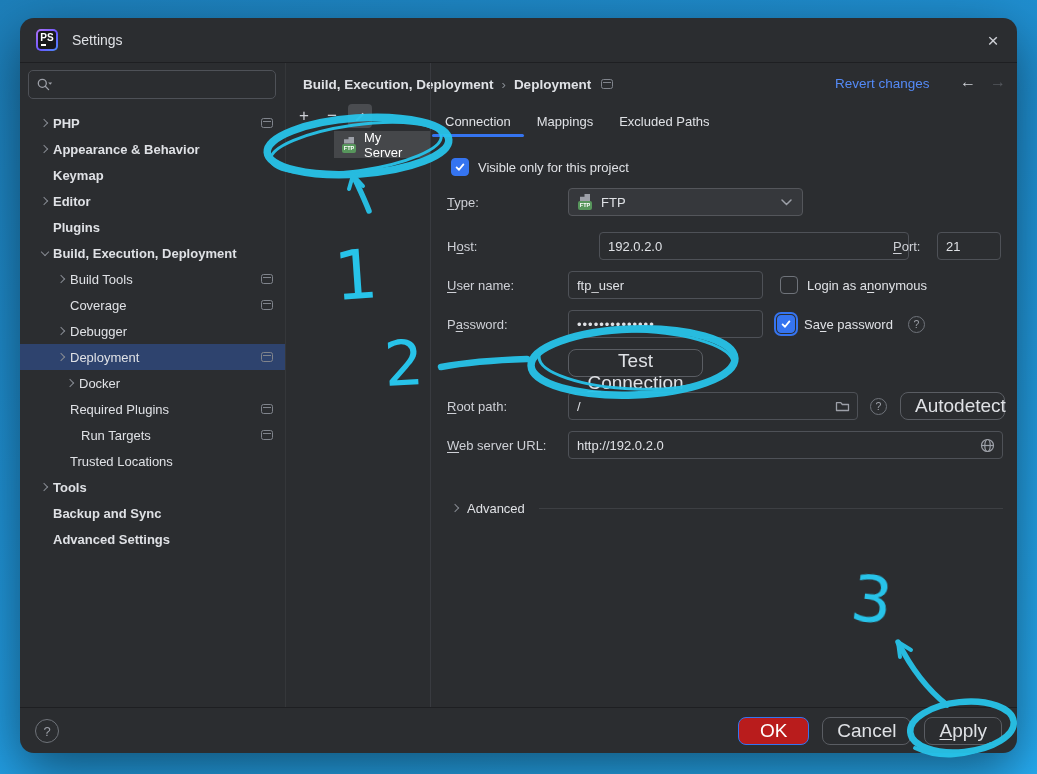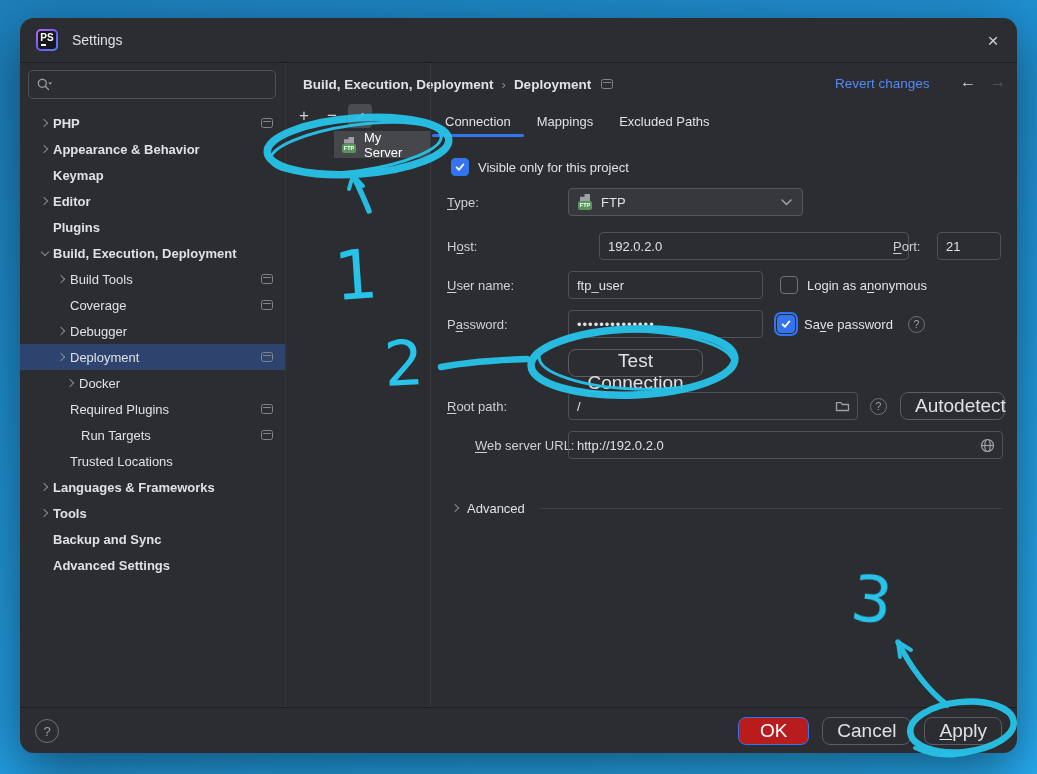"Web server URL:" div.frow { margin-left: 28px -> none }
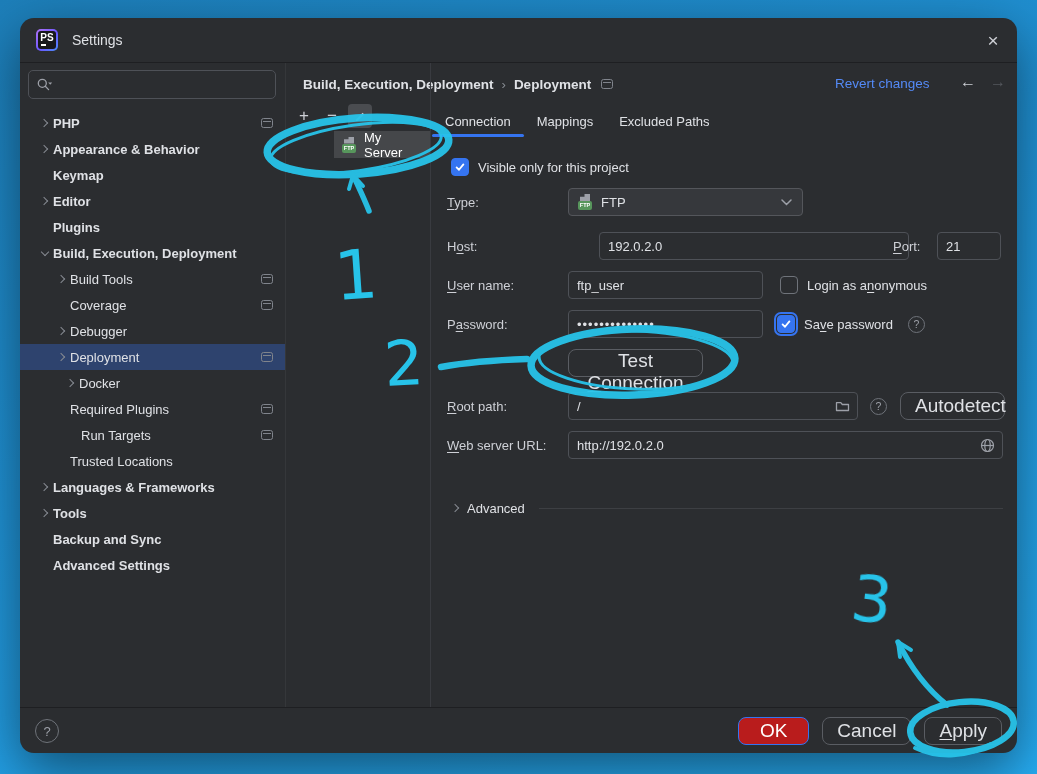"Languages & Frameworks" div.tree-row { html: <div> <span></span> <span>Languages &amp; Frameworks</span> </div> -> none }
